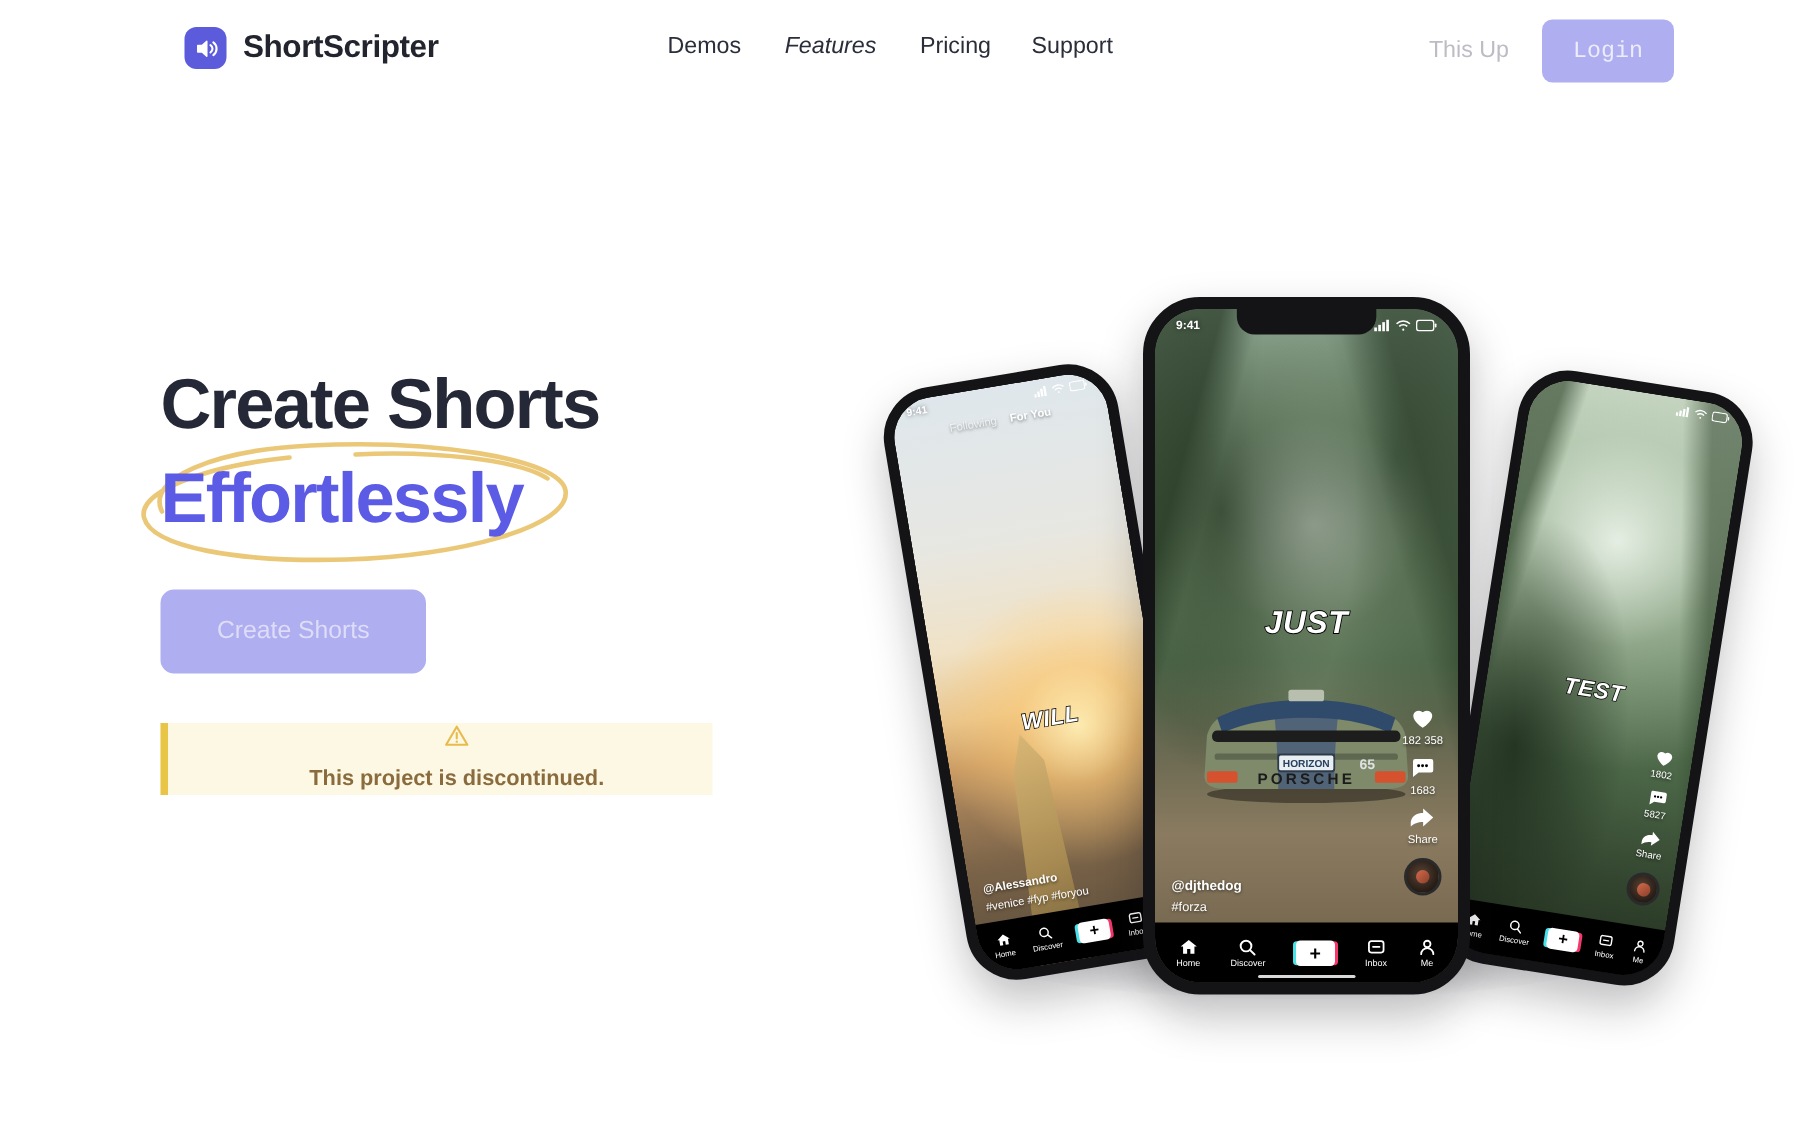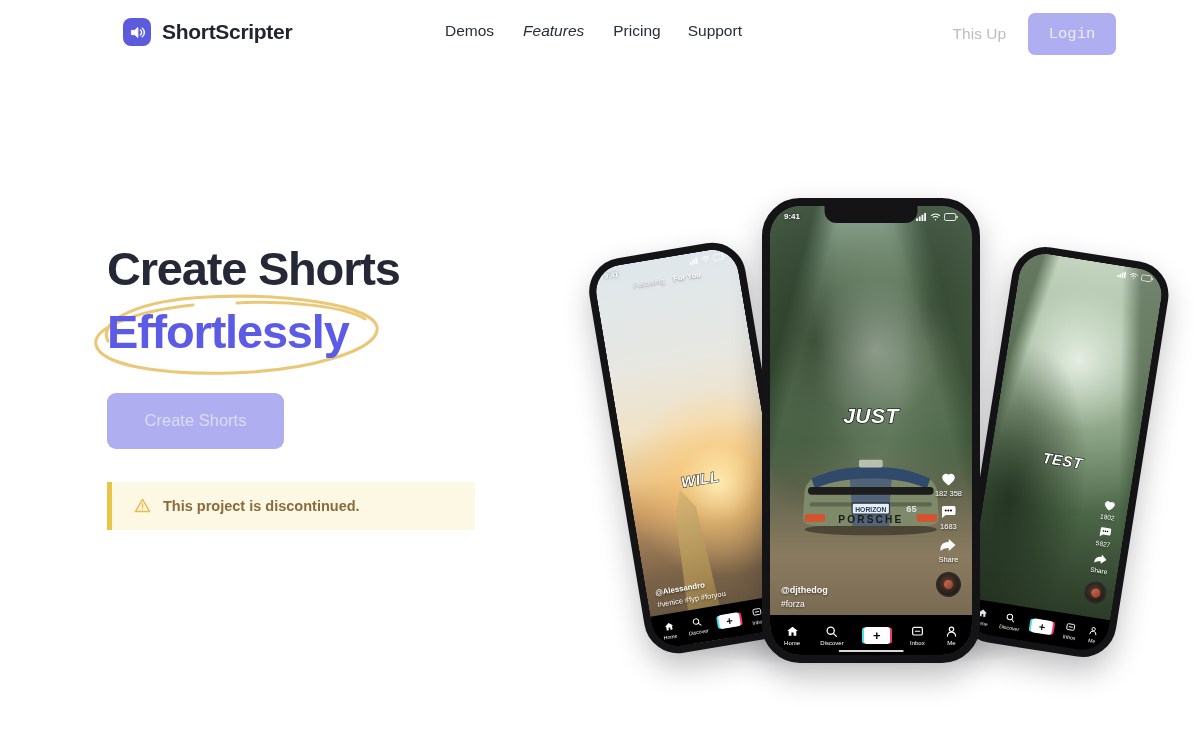"This project is discontinued." .alert { flex-direction: none -> column }
